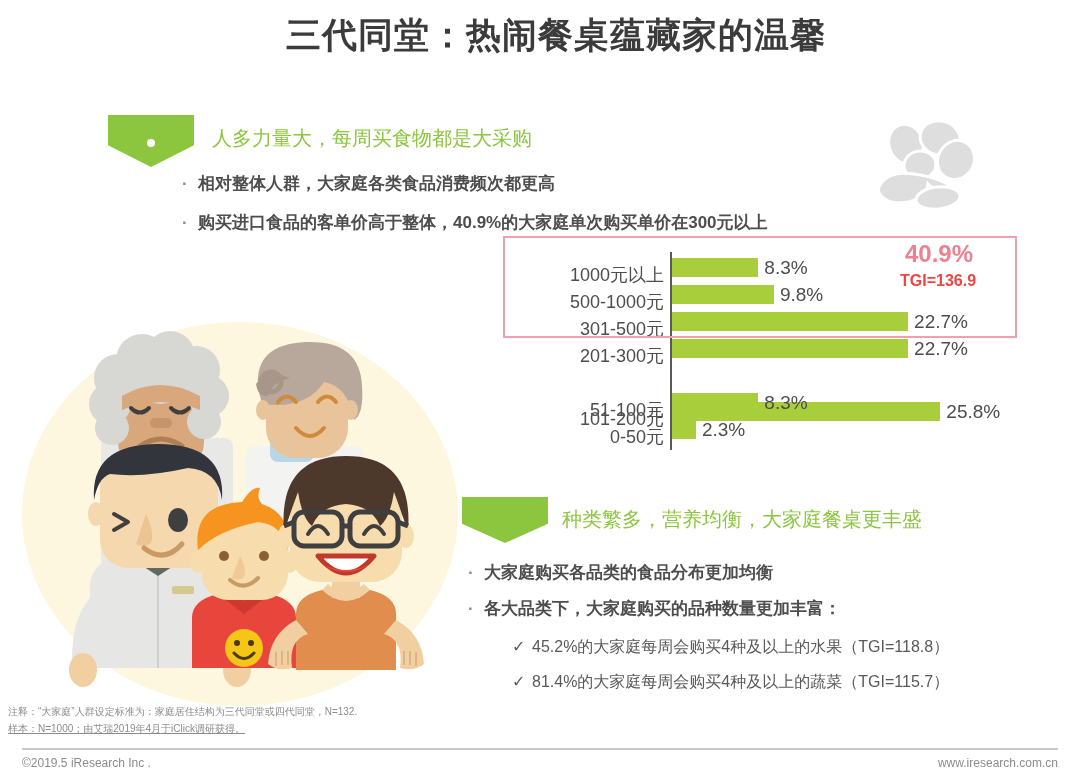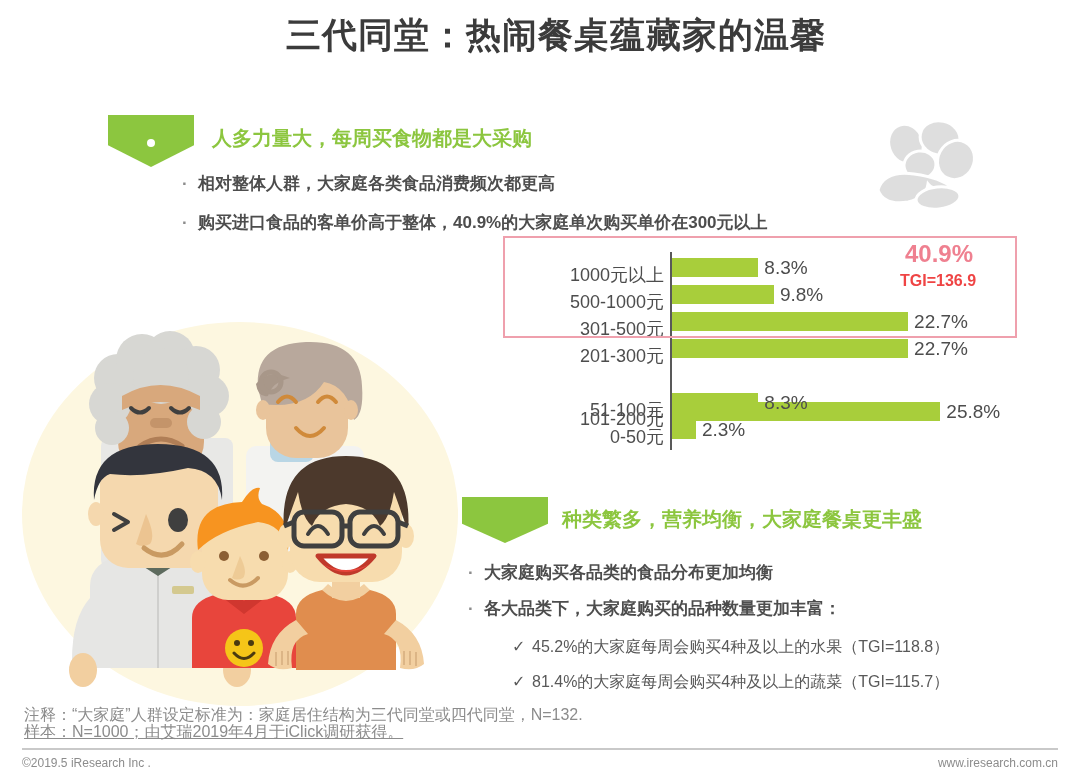"人多力量大，每周买食物都是大采购" .sec-head { font-weight: bold -> normal }
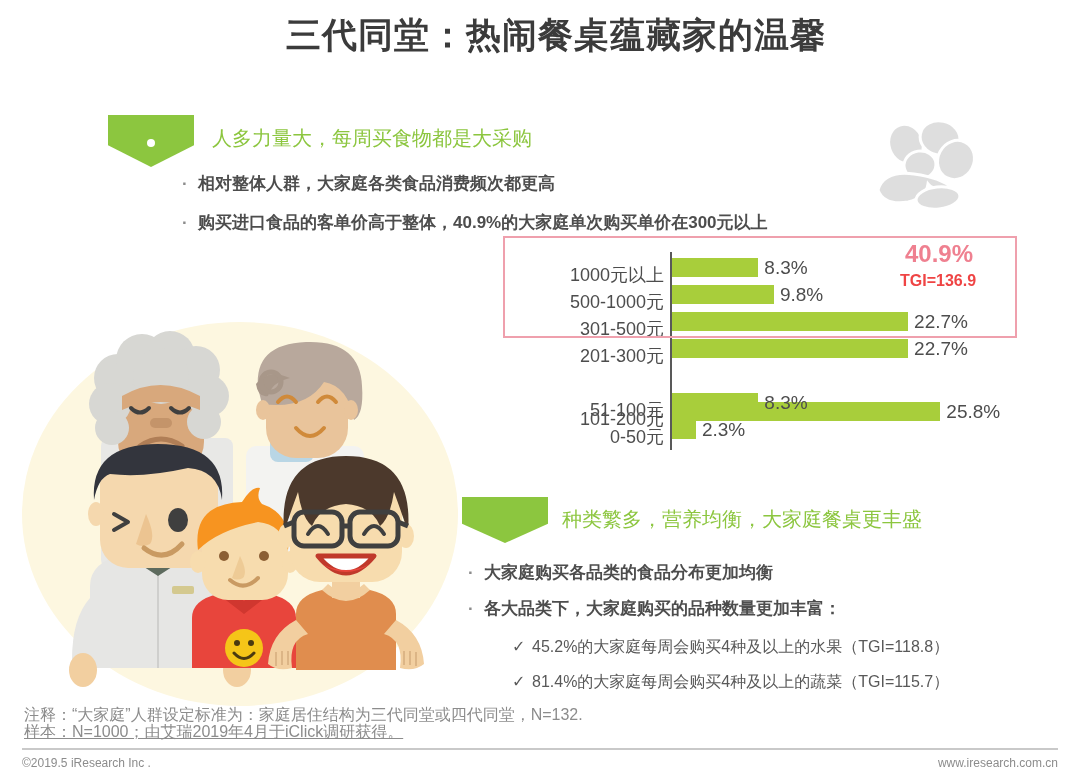"注释：“大家庭”人群设定标准为：家庭居住结构为三代同堂或四代同堂，N=132." .note { font-size: 16px -> 10px; left: 24px -> 8px }
